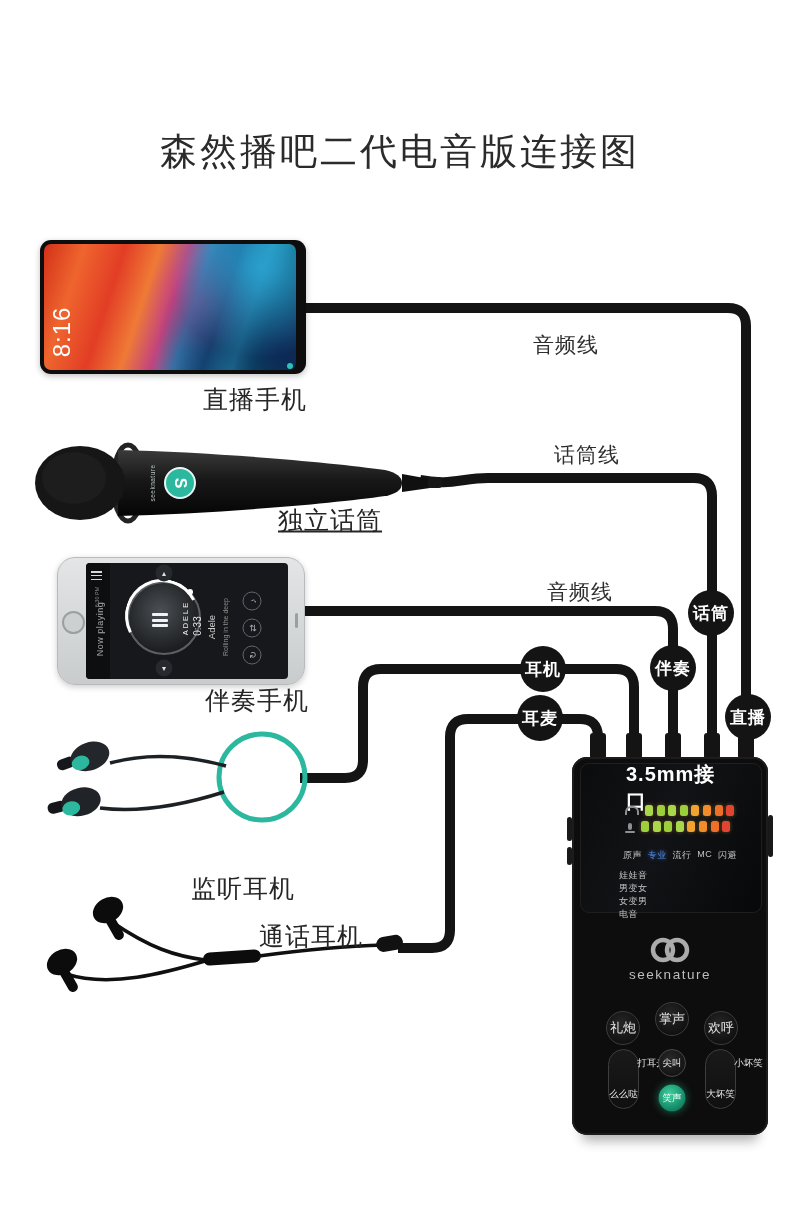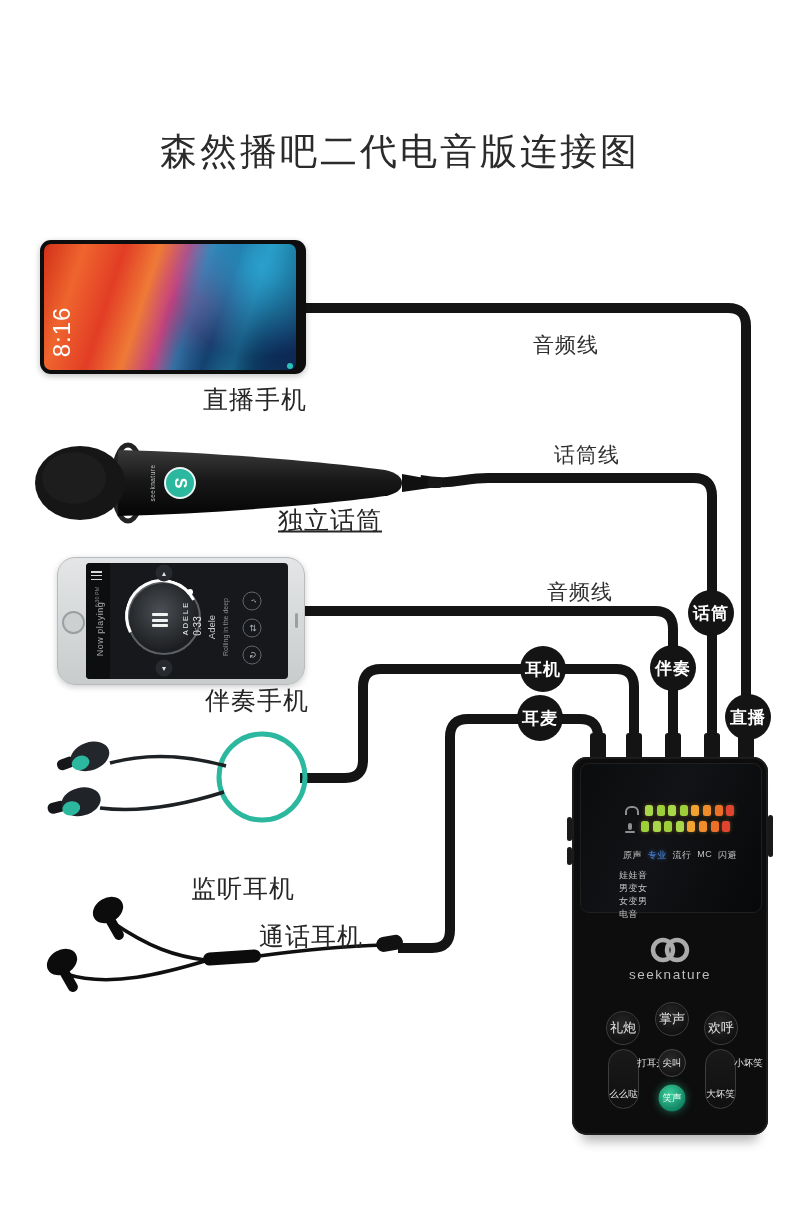"3.5mm接口" div.sc-jack { html: none -> <div>3.5mm接口</div> }
